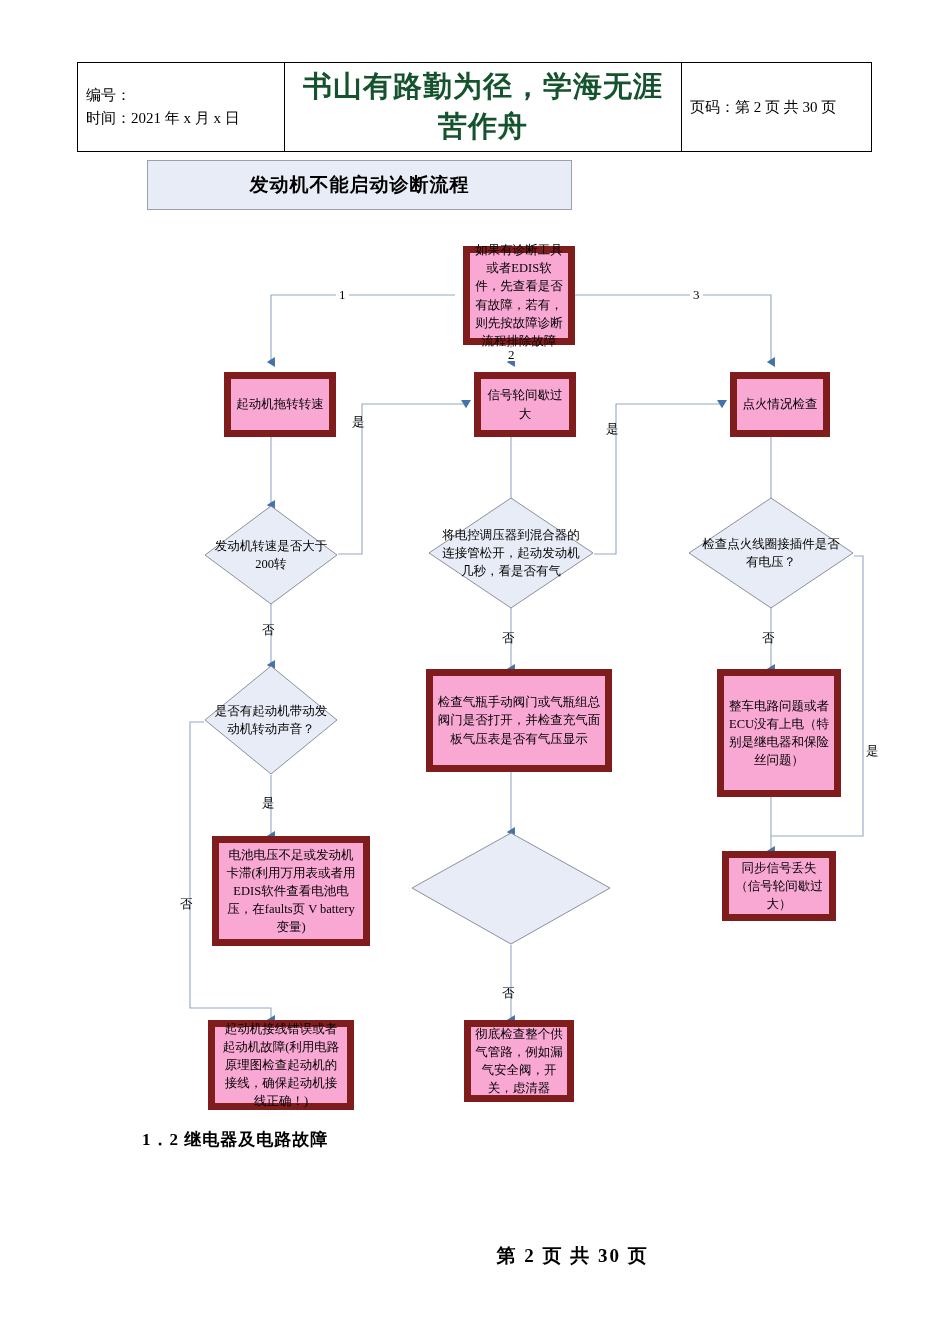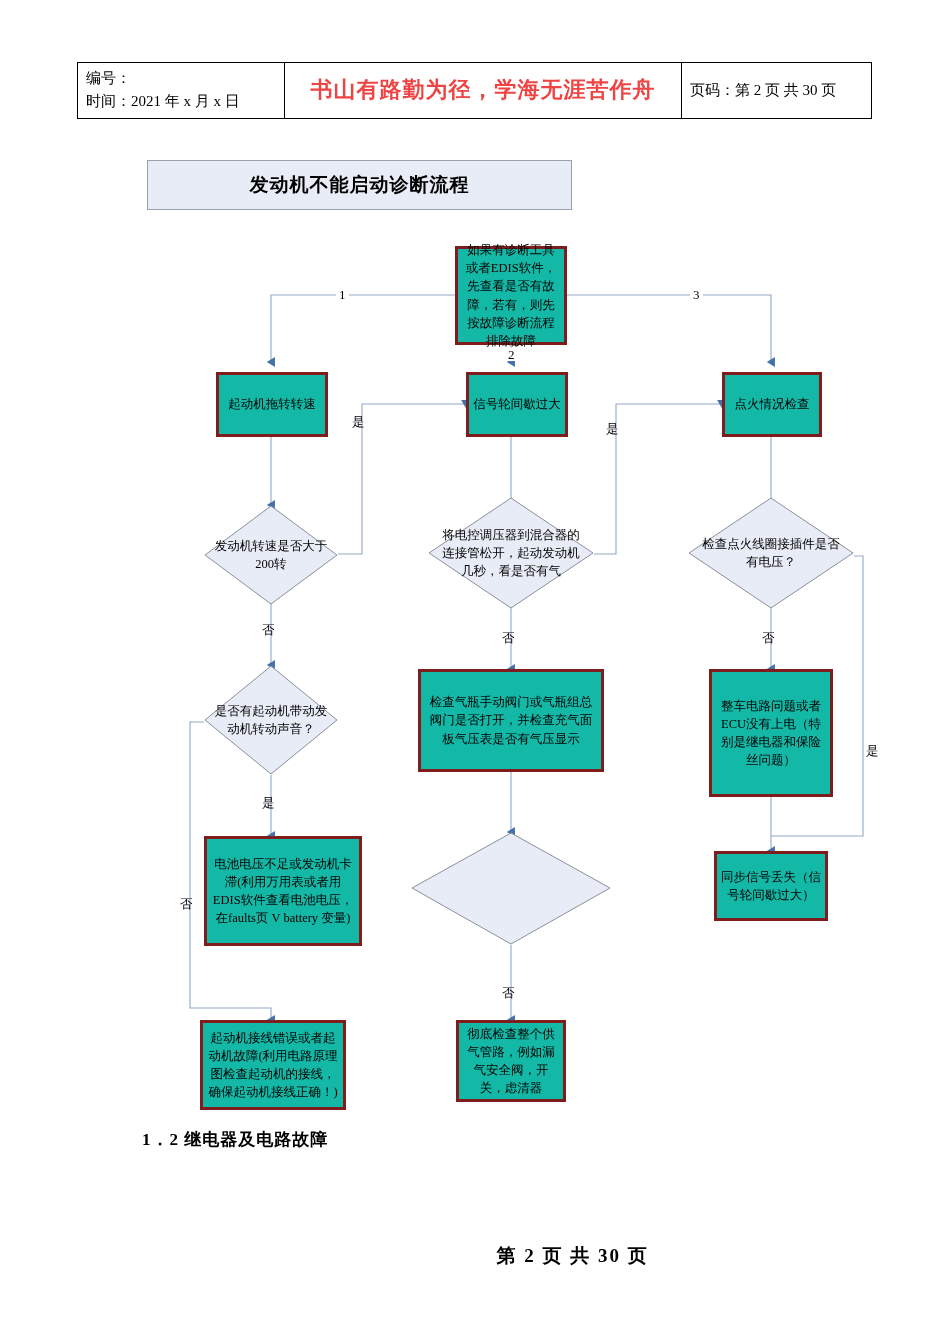"书山有路勤为径，学海无涯苦作舟" .hdr-cell-mid { color: #ef4444 -> #14532d; font-size: 22px -> 29px }
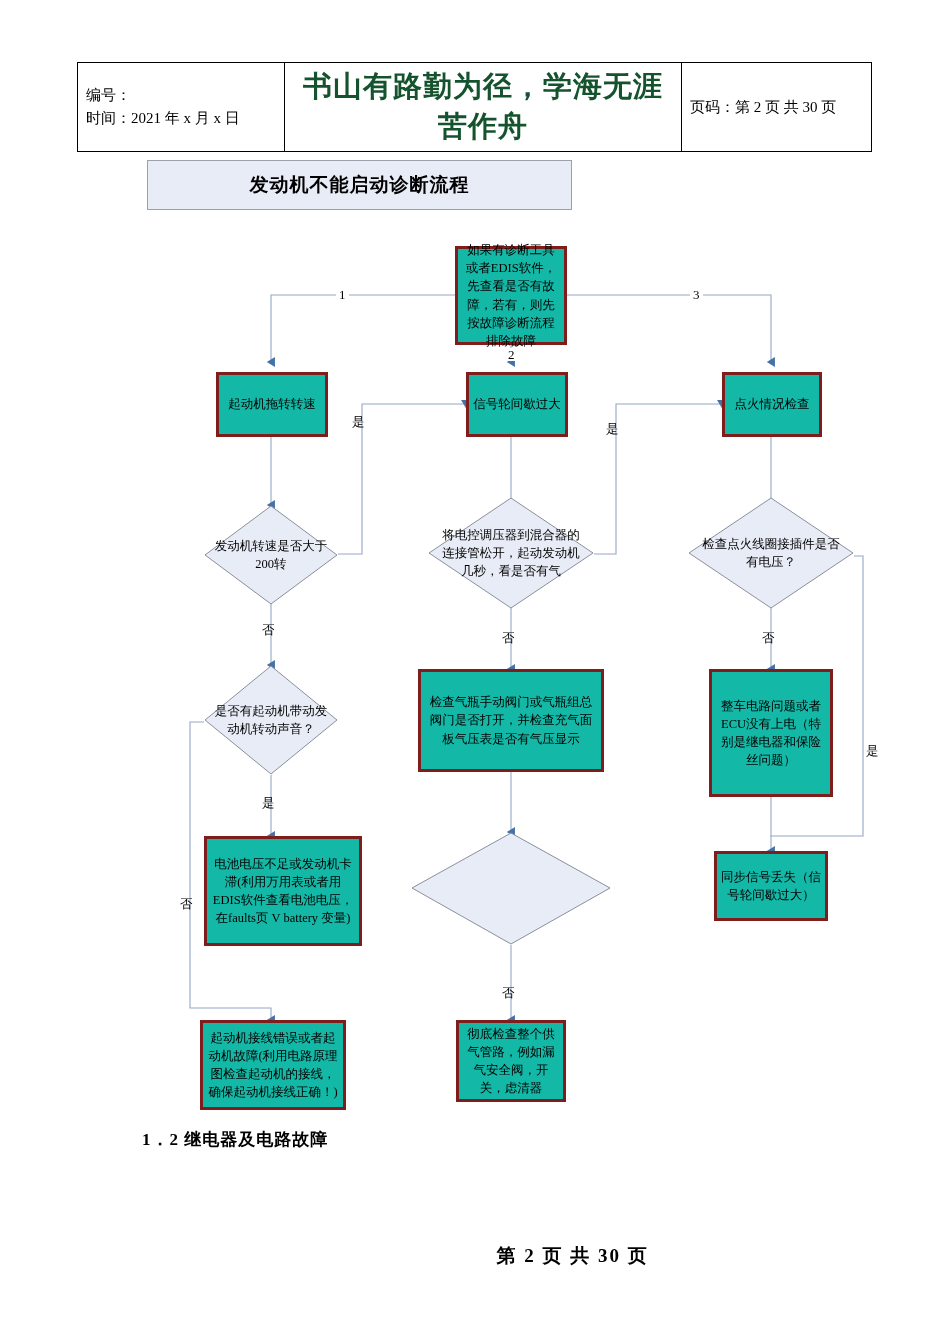"如果有诊断工具或者EDIS软件，先查看是否有故障，若有，则先按故障诊断流程排除故" .proc { background: #14b8a6 -> #f9a8d4; border: 3px solid #7f1d1d -> 7px solid #7f1d1d; margin-left: none -> 8px }
